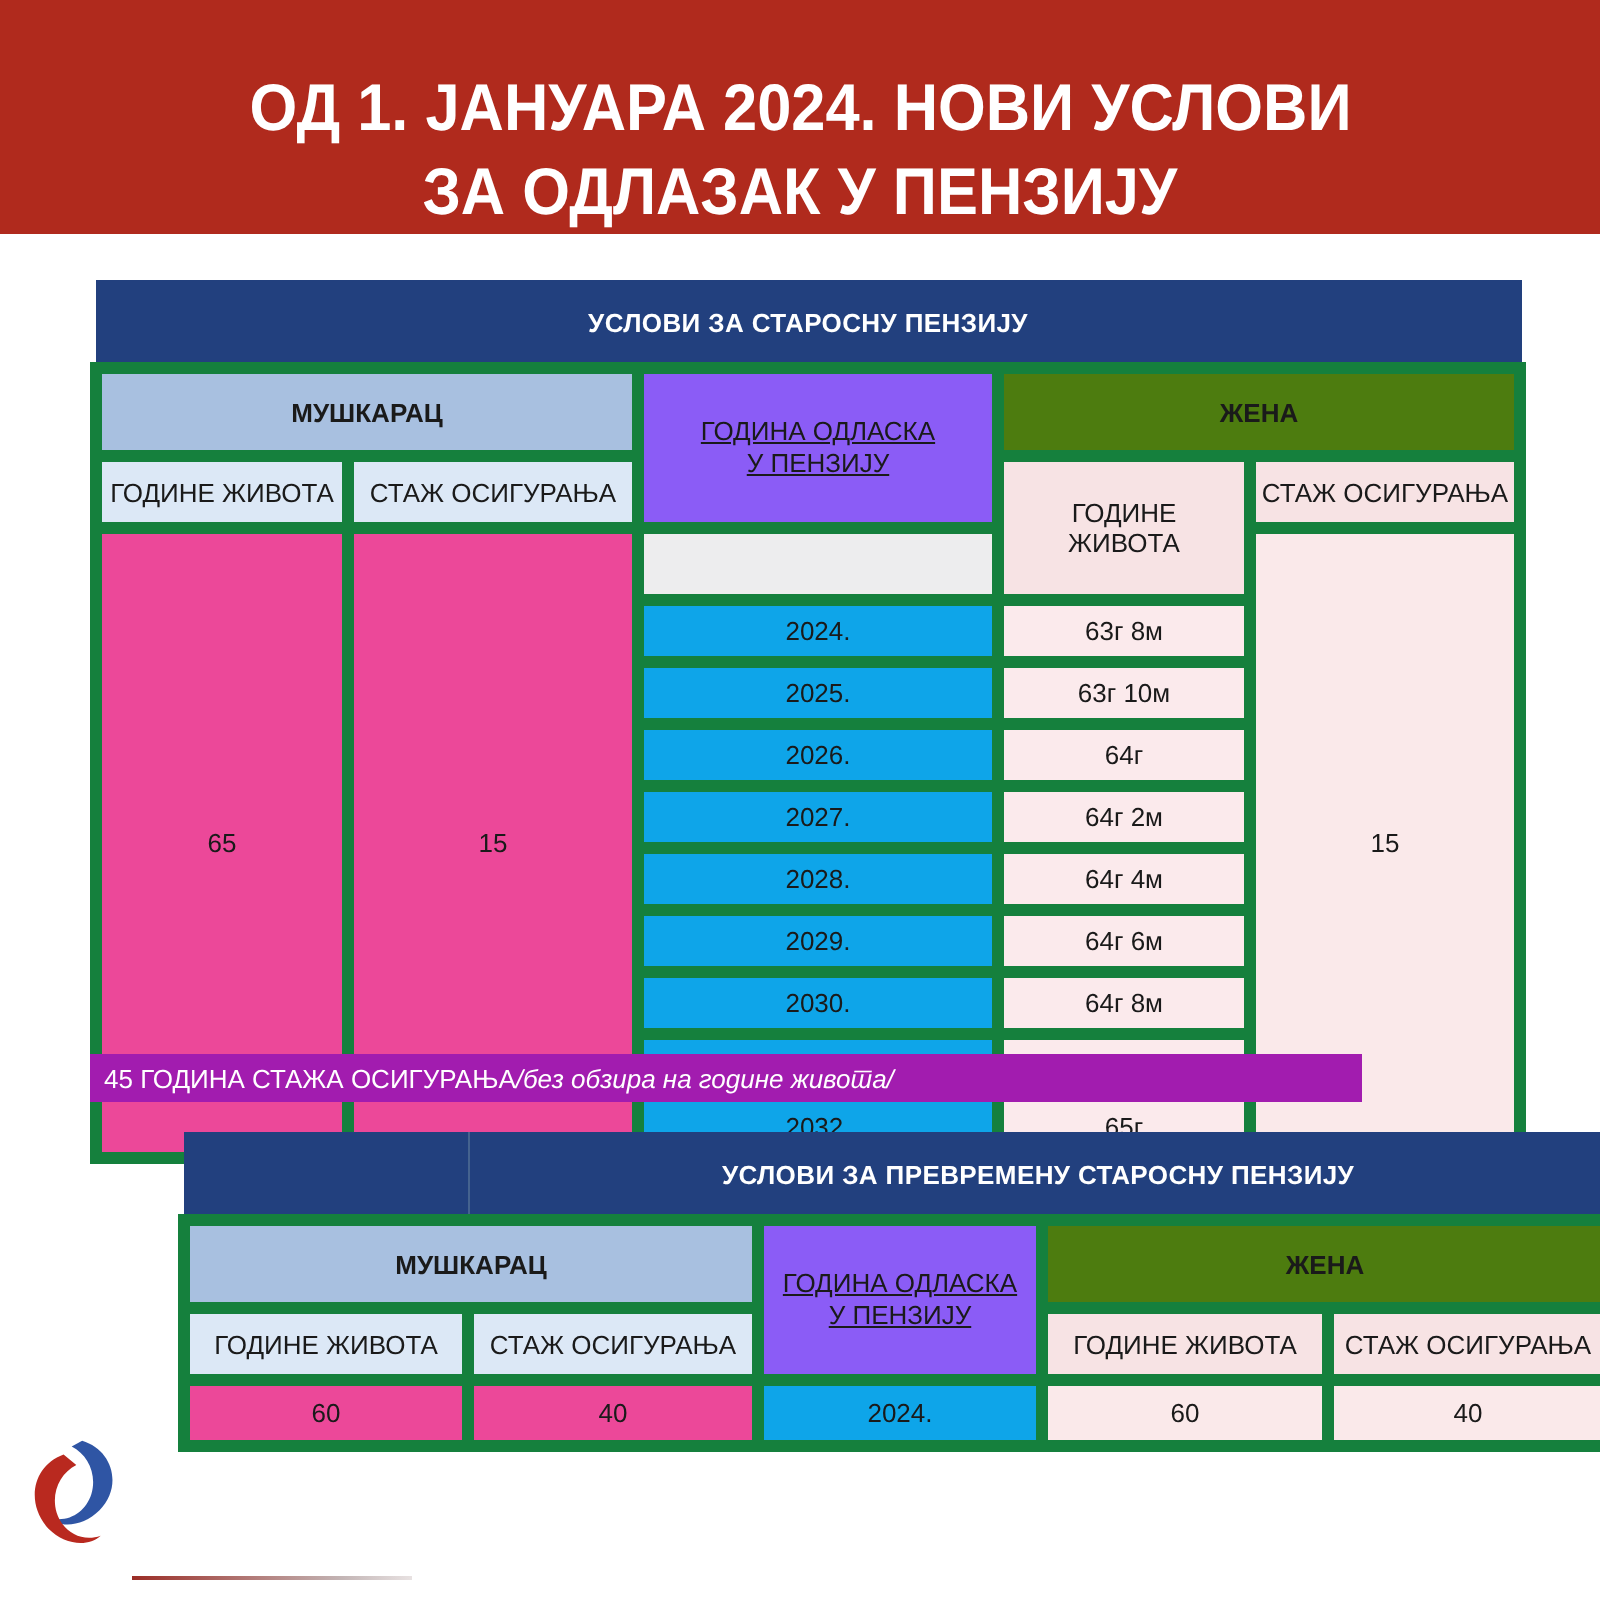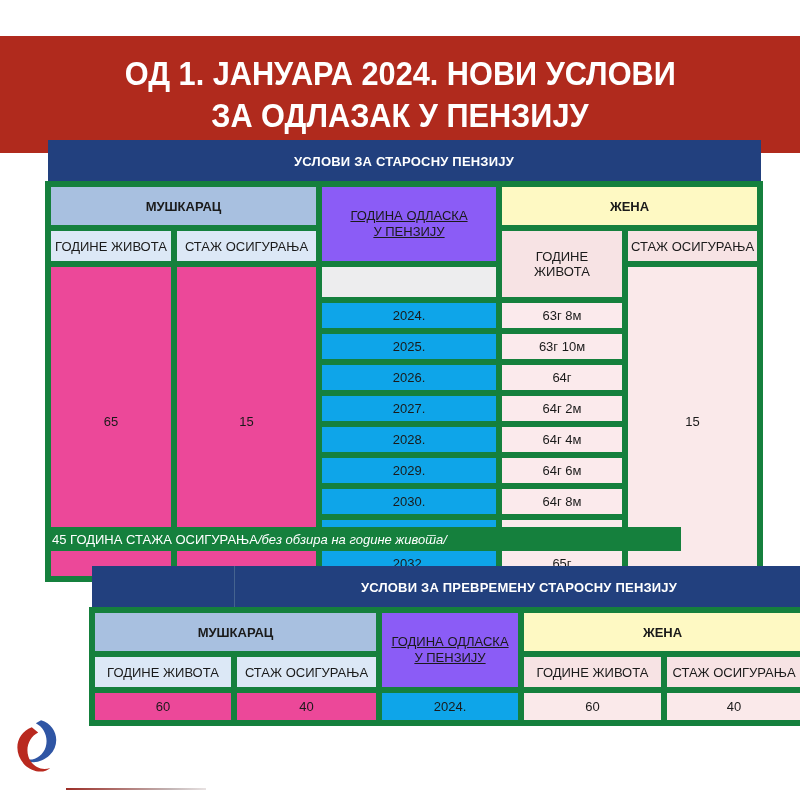"ОД 1. ЈАНУАРА 2024. НОВИ" .banner { justify-content: center -> flex-end; margin-top: 36px -> none }
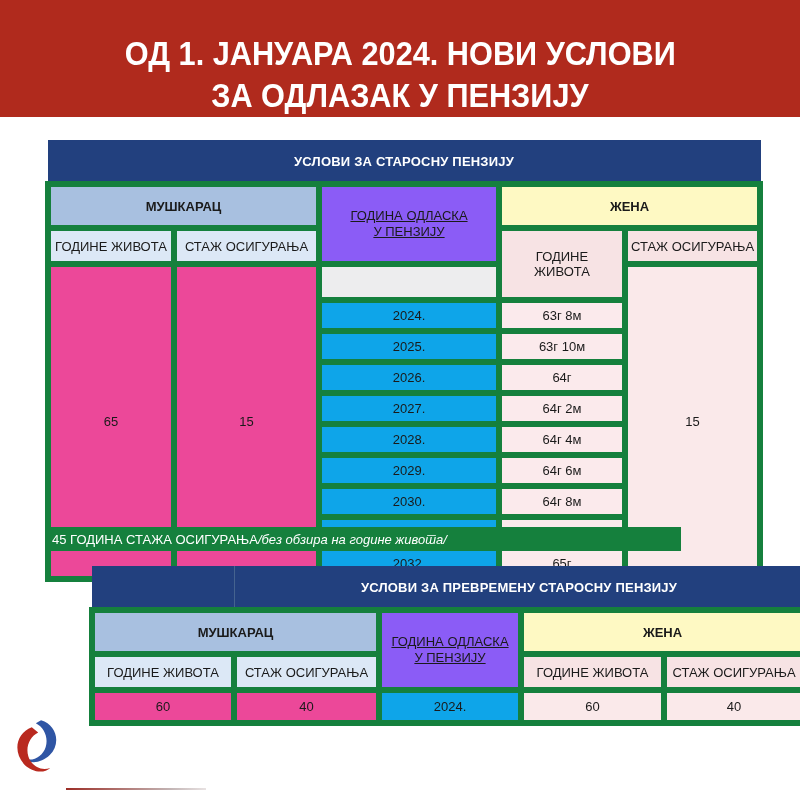"ЖЕНА" .female-band { background: #fef9c3 -> #4d7c0f }
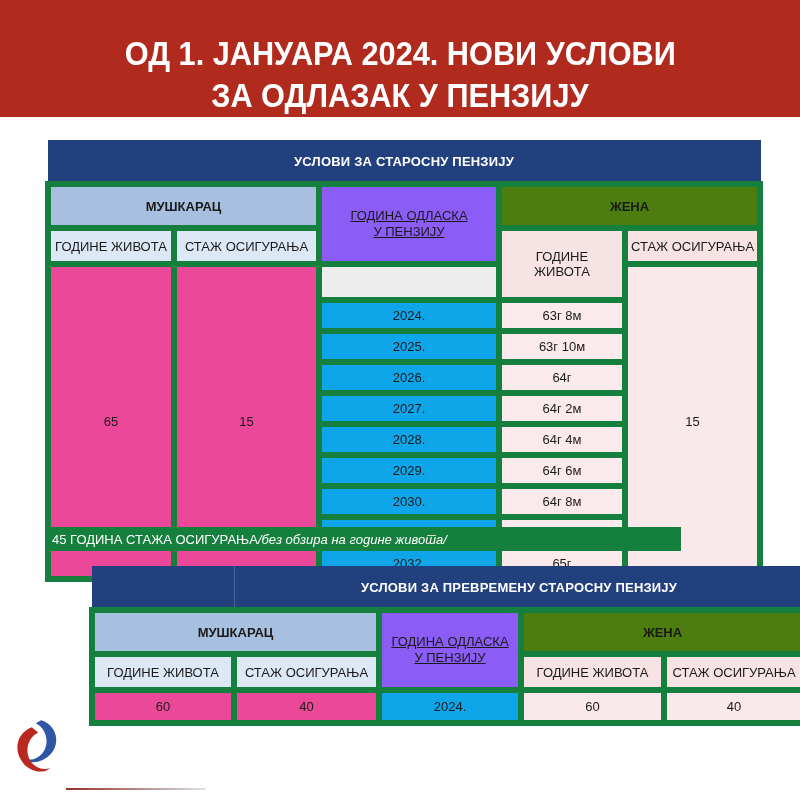"45 ГОДИНА СТАЖА ОСИГУРАЊА" .note-row { background: #15803d -> #a21caf }
